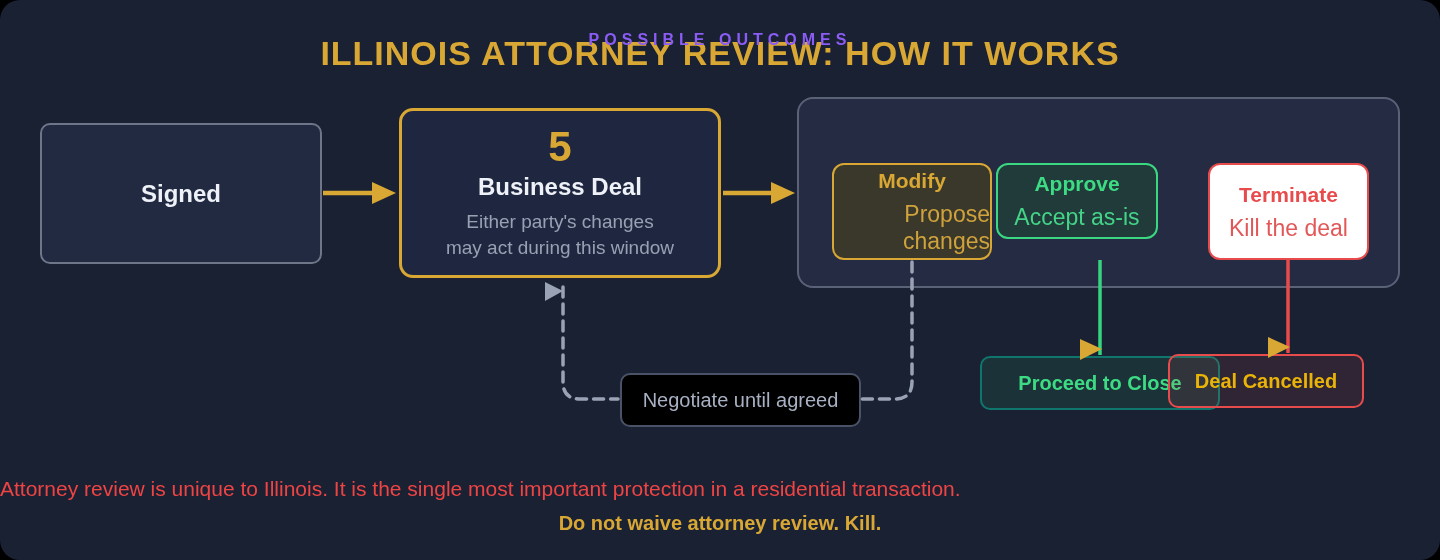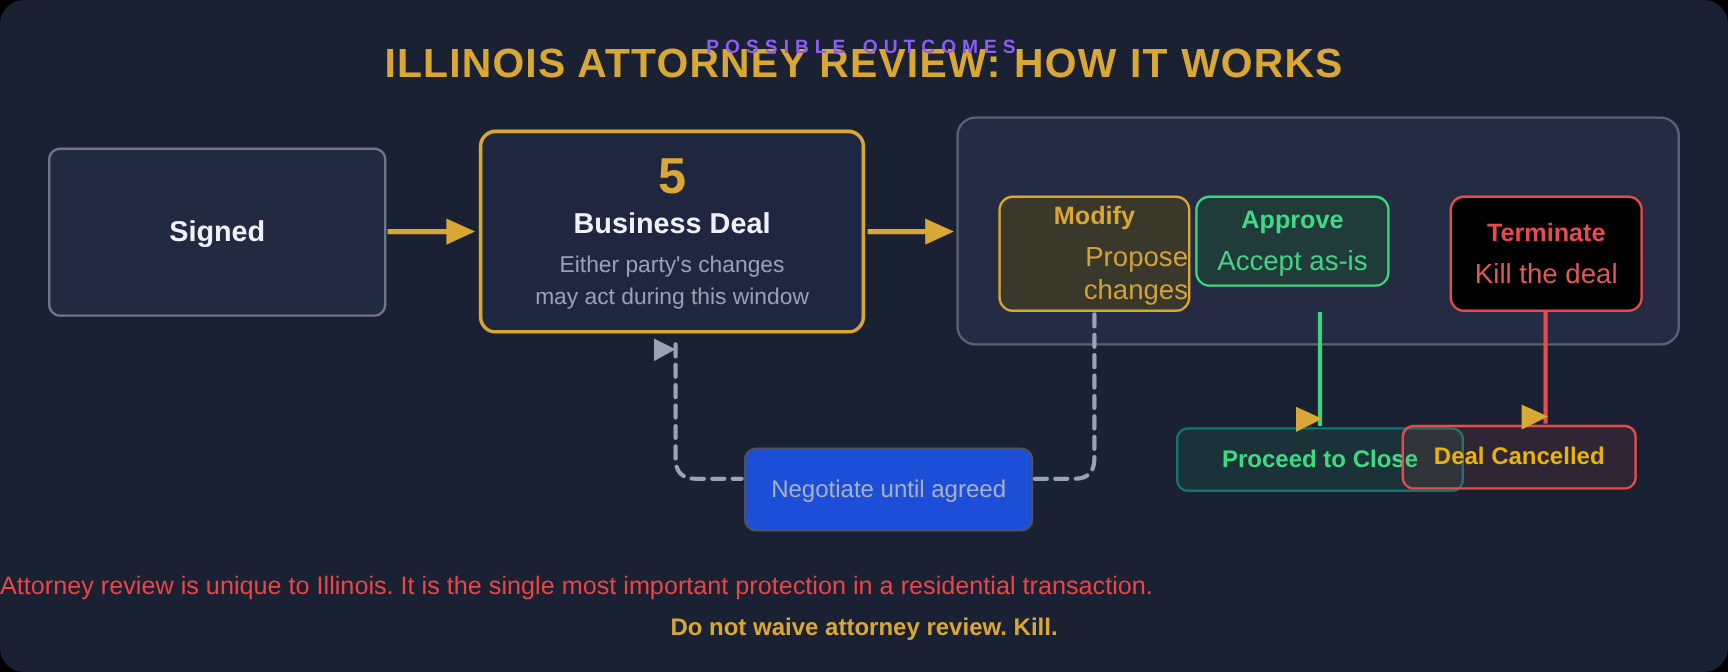"Terminate" .terminate-box { background: #000000 -> #ffffff }
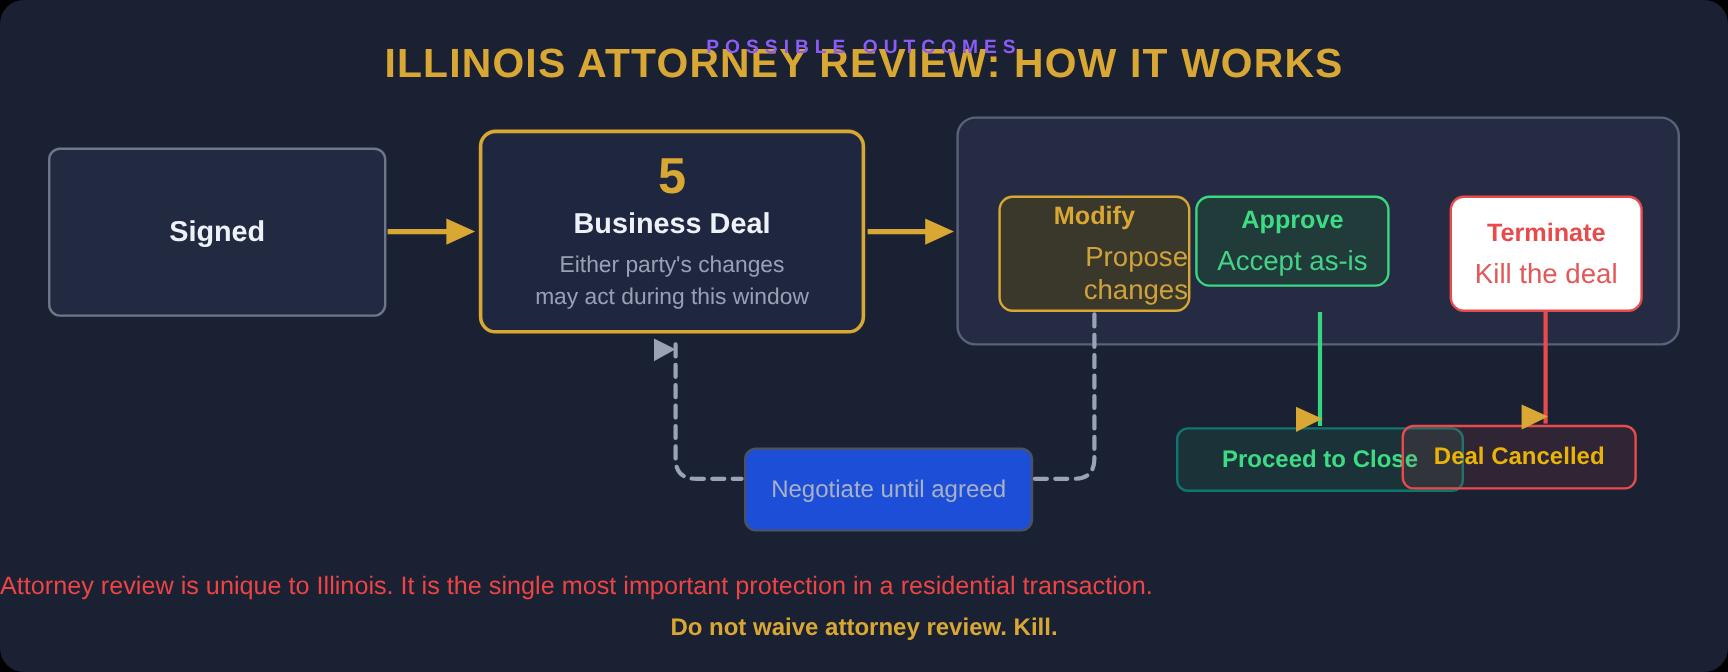"Negotiate until agreed" .negotiate-box { background: #1d4ed8 -> #000000; height: 70px -> 54px }
